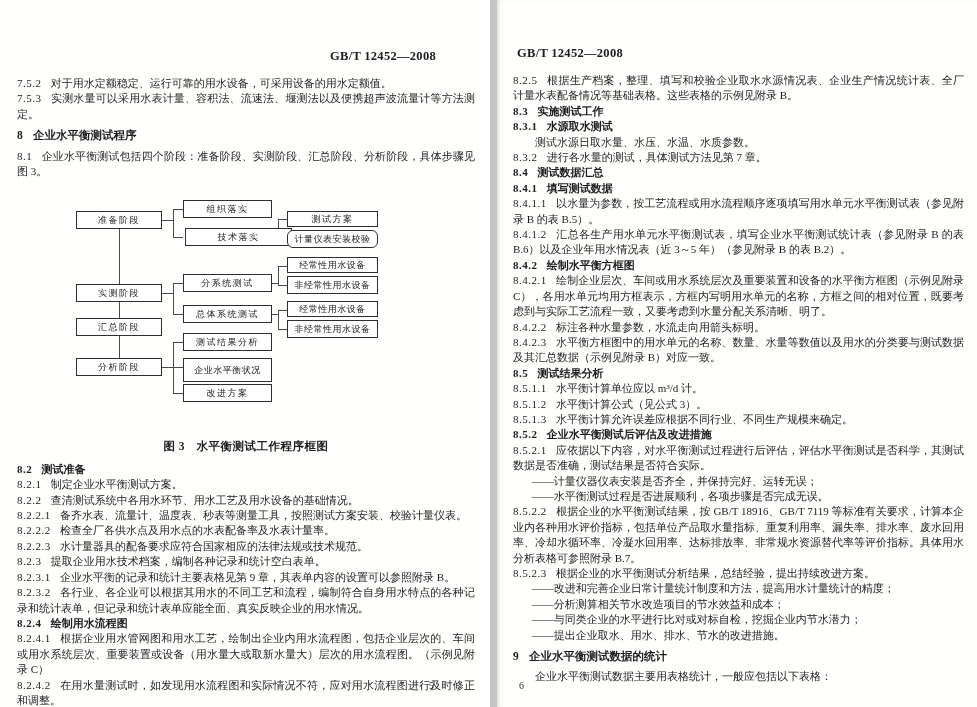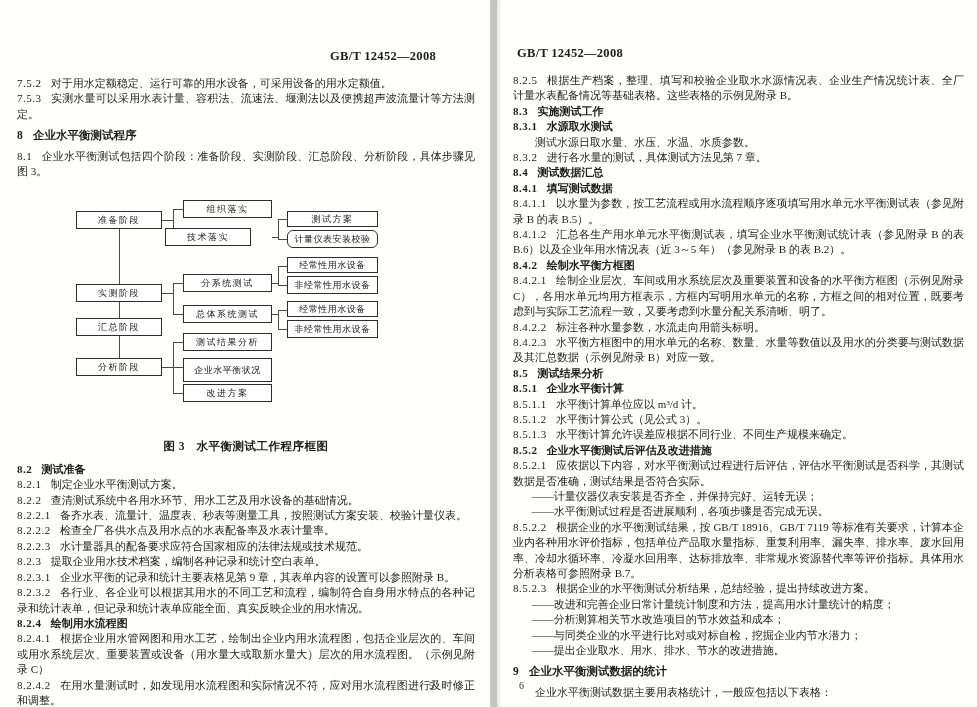"技术落实" div.flow-box { left: 148px -> 168px; width: 86px -> 107px }
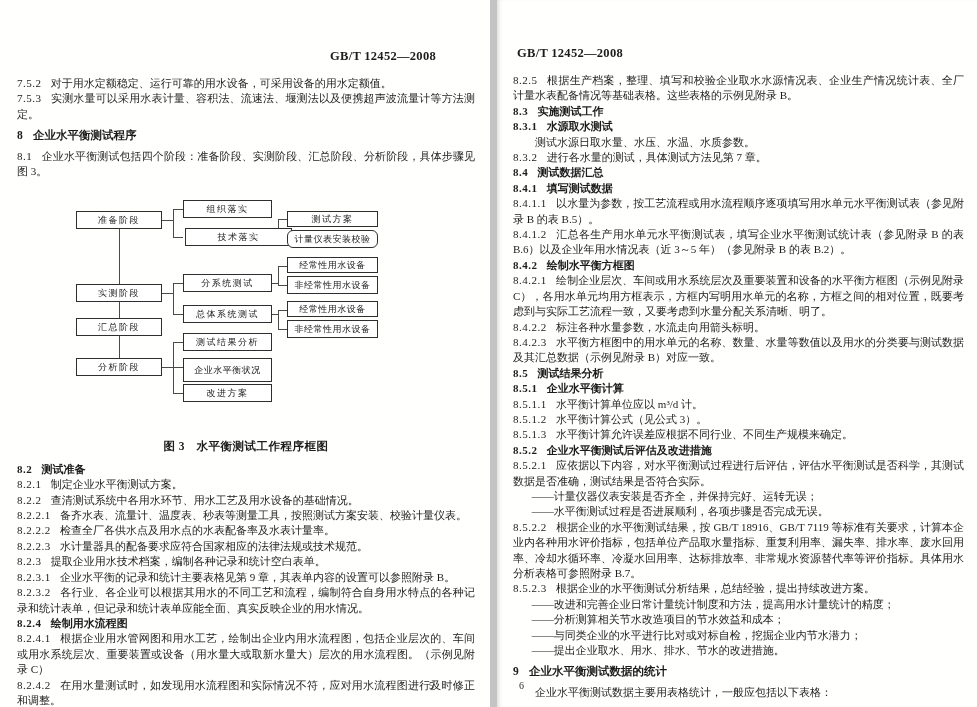"8.5.1 企业水平衡计算" div.para { html: <div><span>8.5.1</span><span>企业水平衡计算</span></div> -> none }
